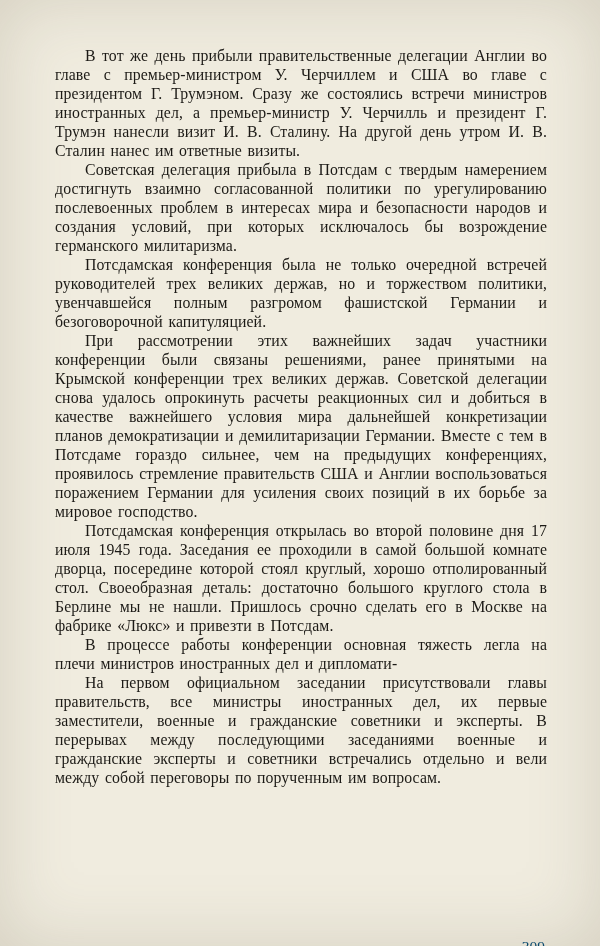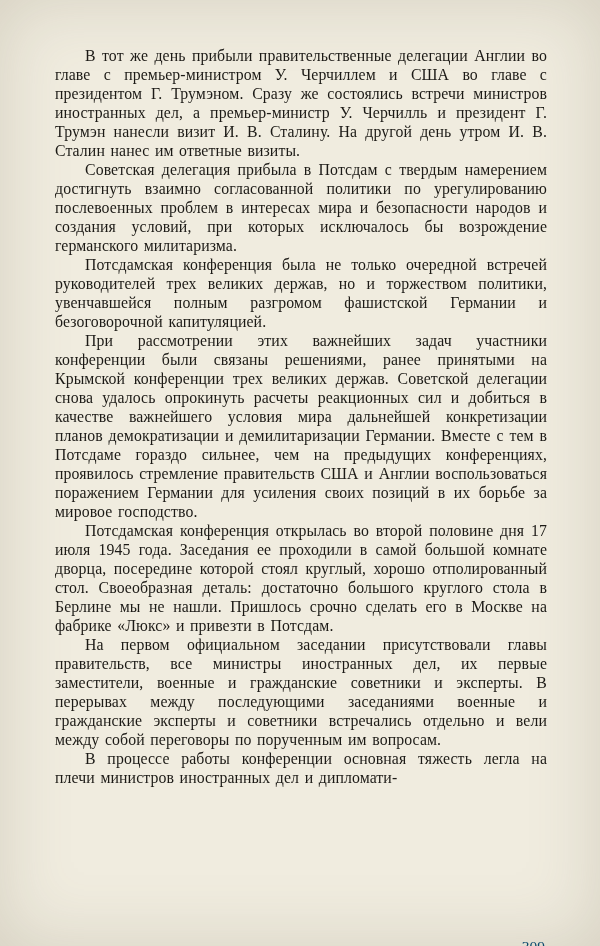"На первом официальном заседании" p { order: before "В процессе работы конференции основная" -> after "В процессе работы конференции основная" }
